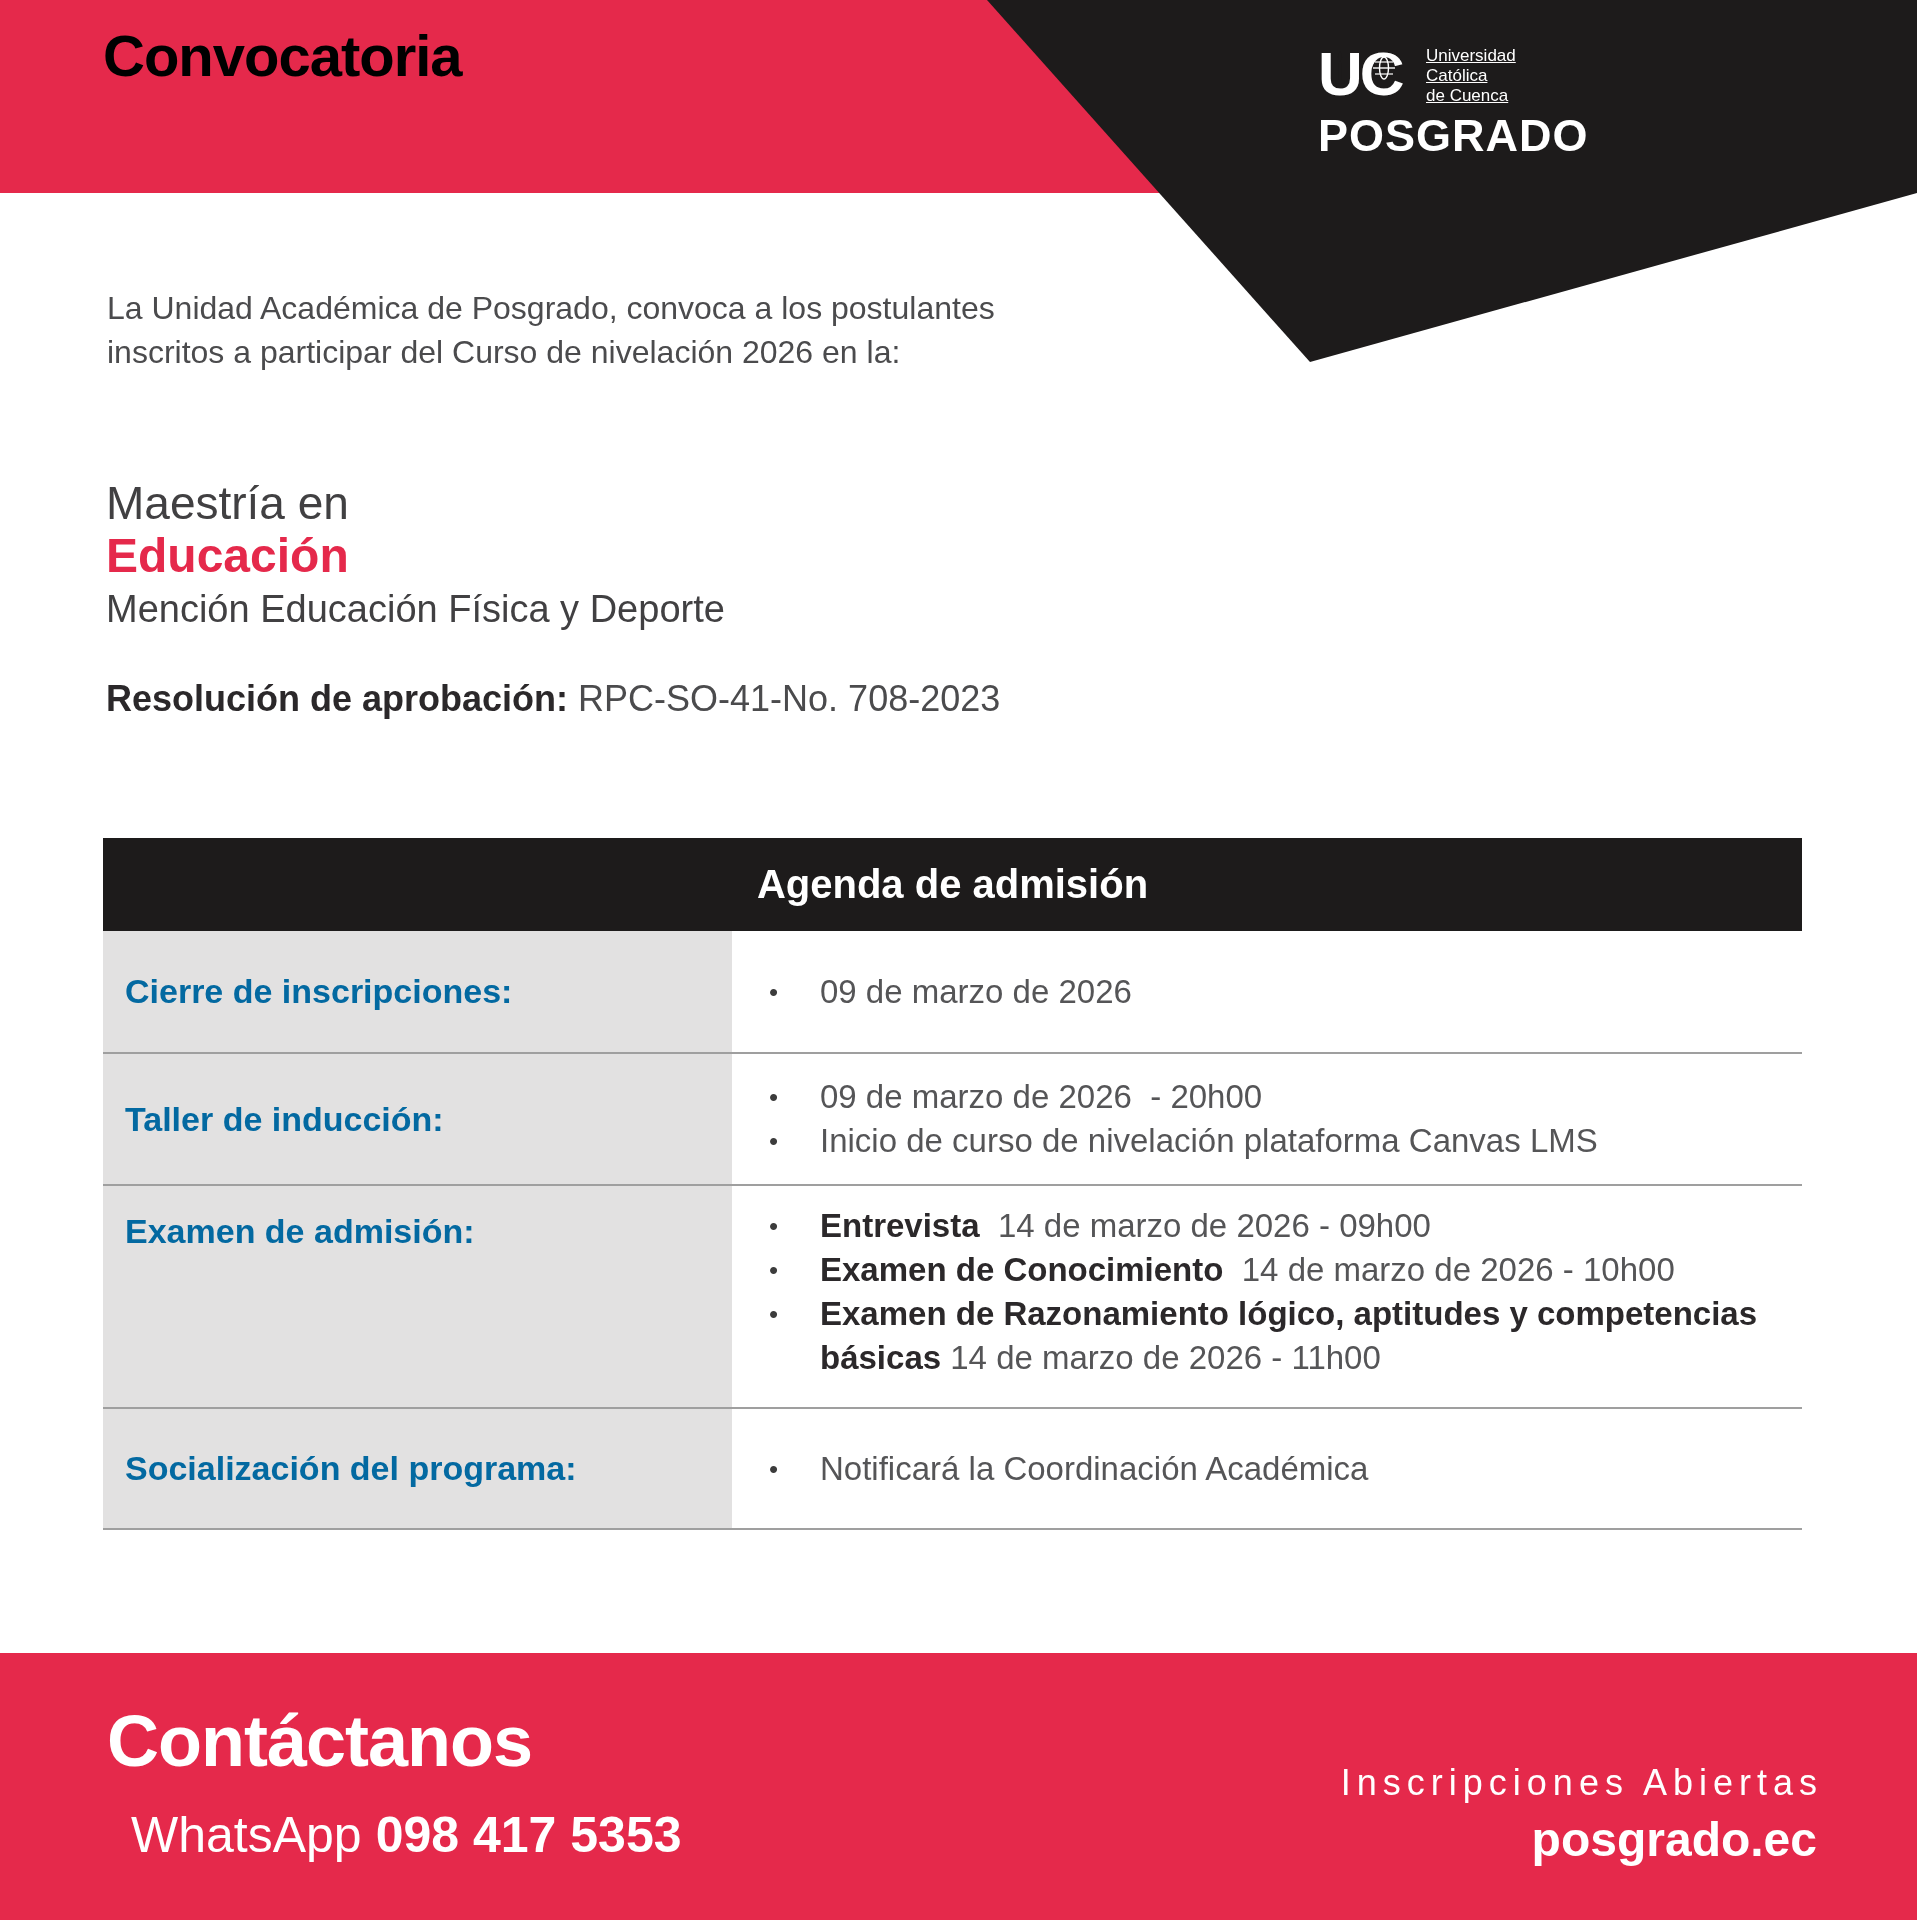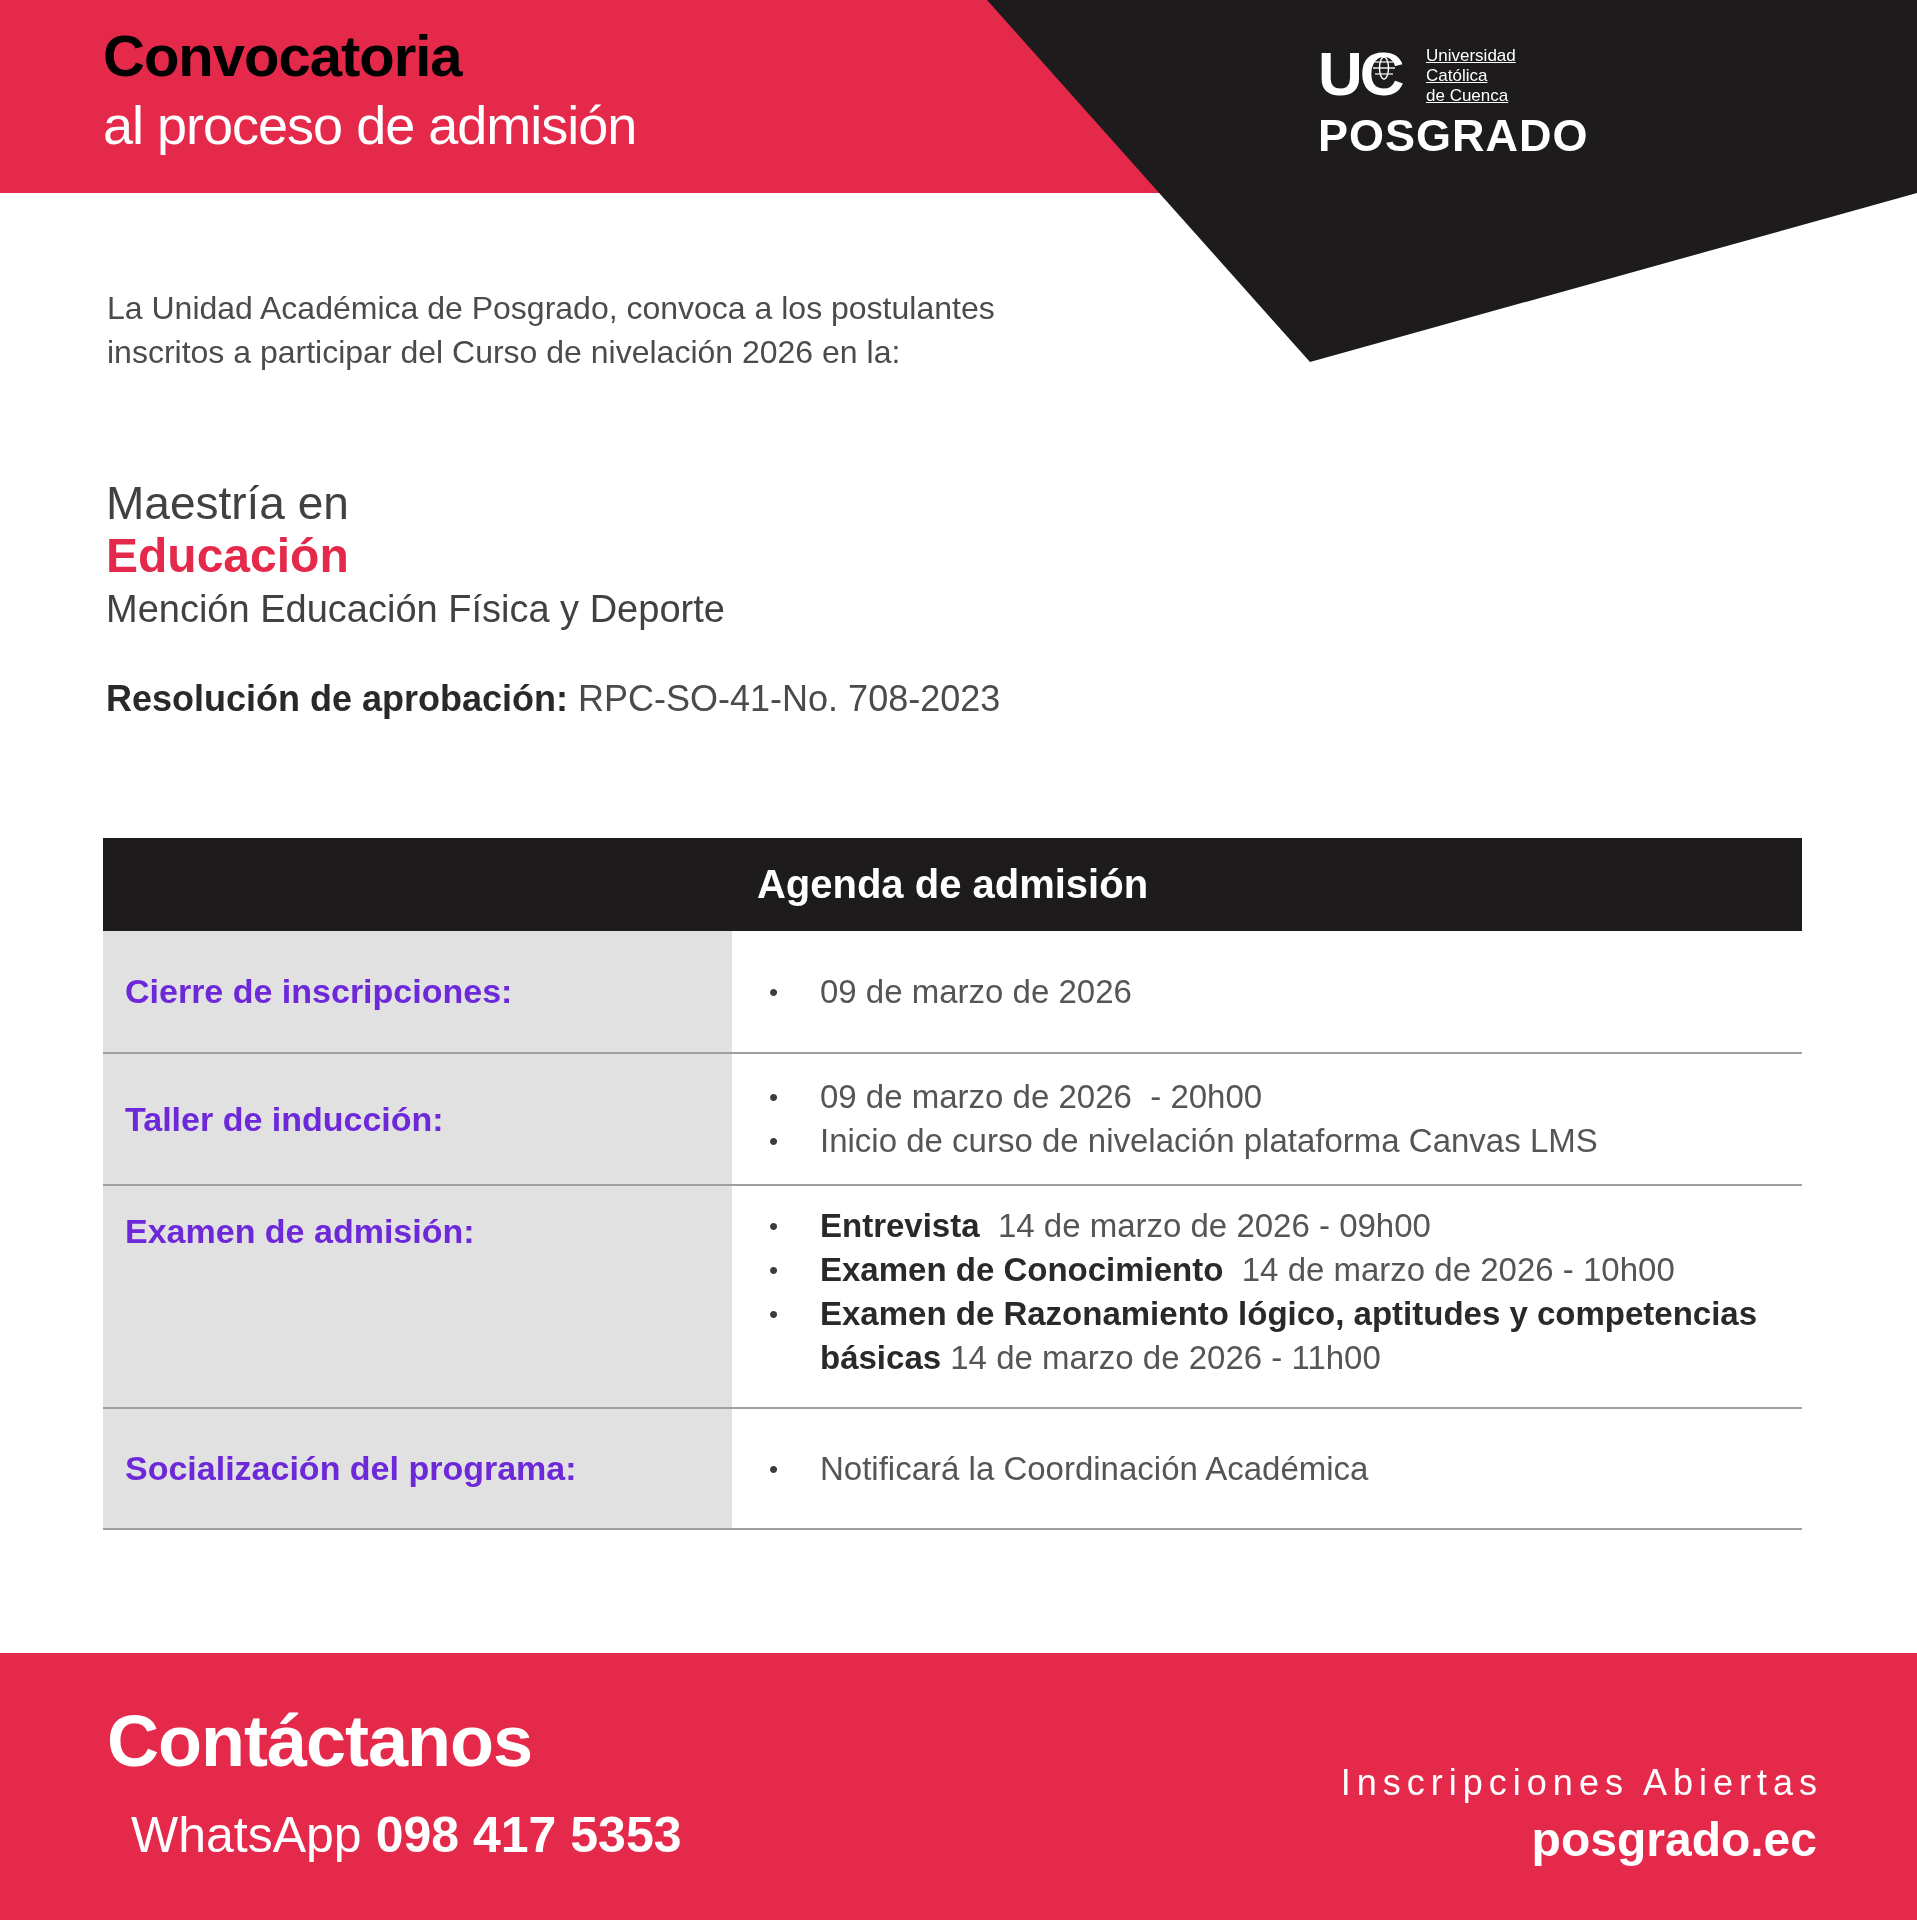"al proceso de admisión" div.abs { html: <div>al proceso de admisión</div> -> none }
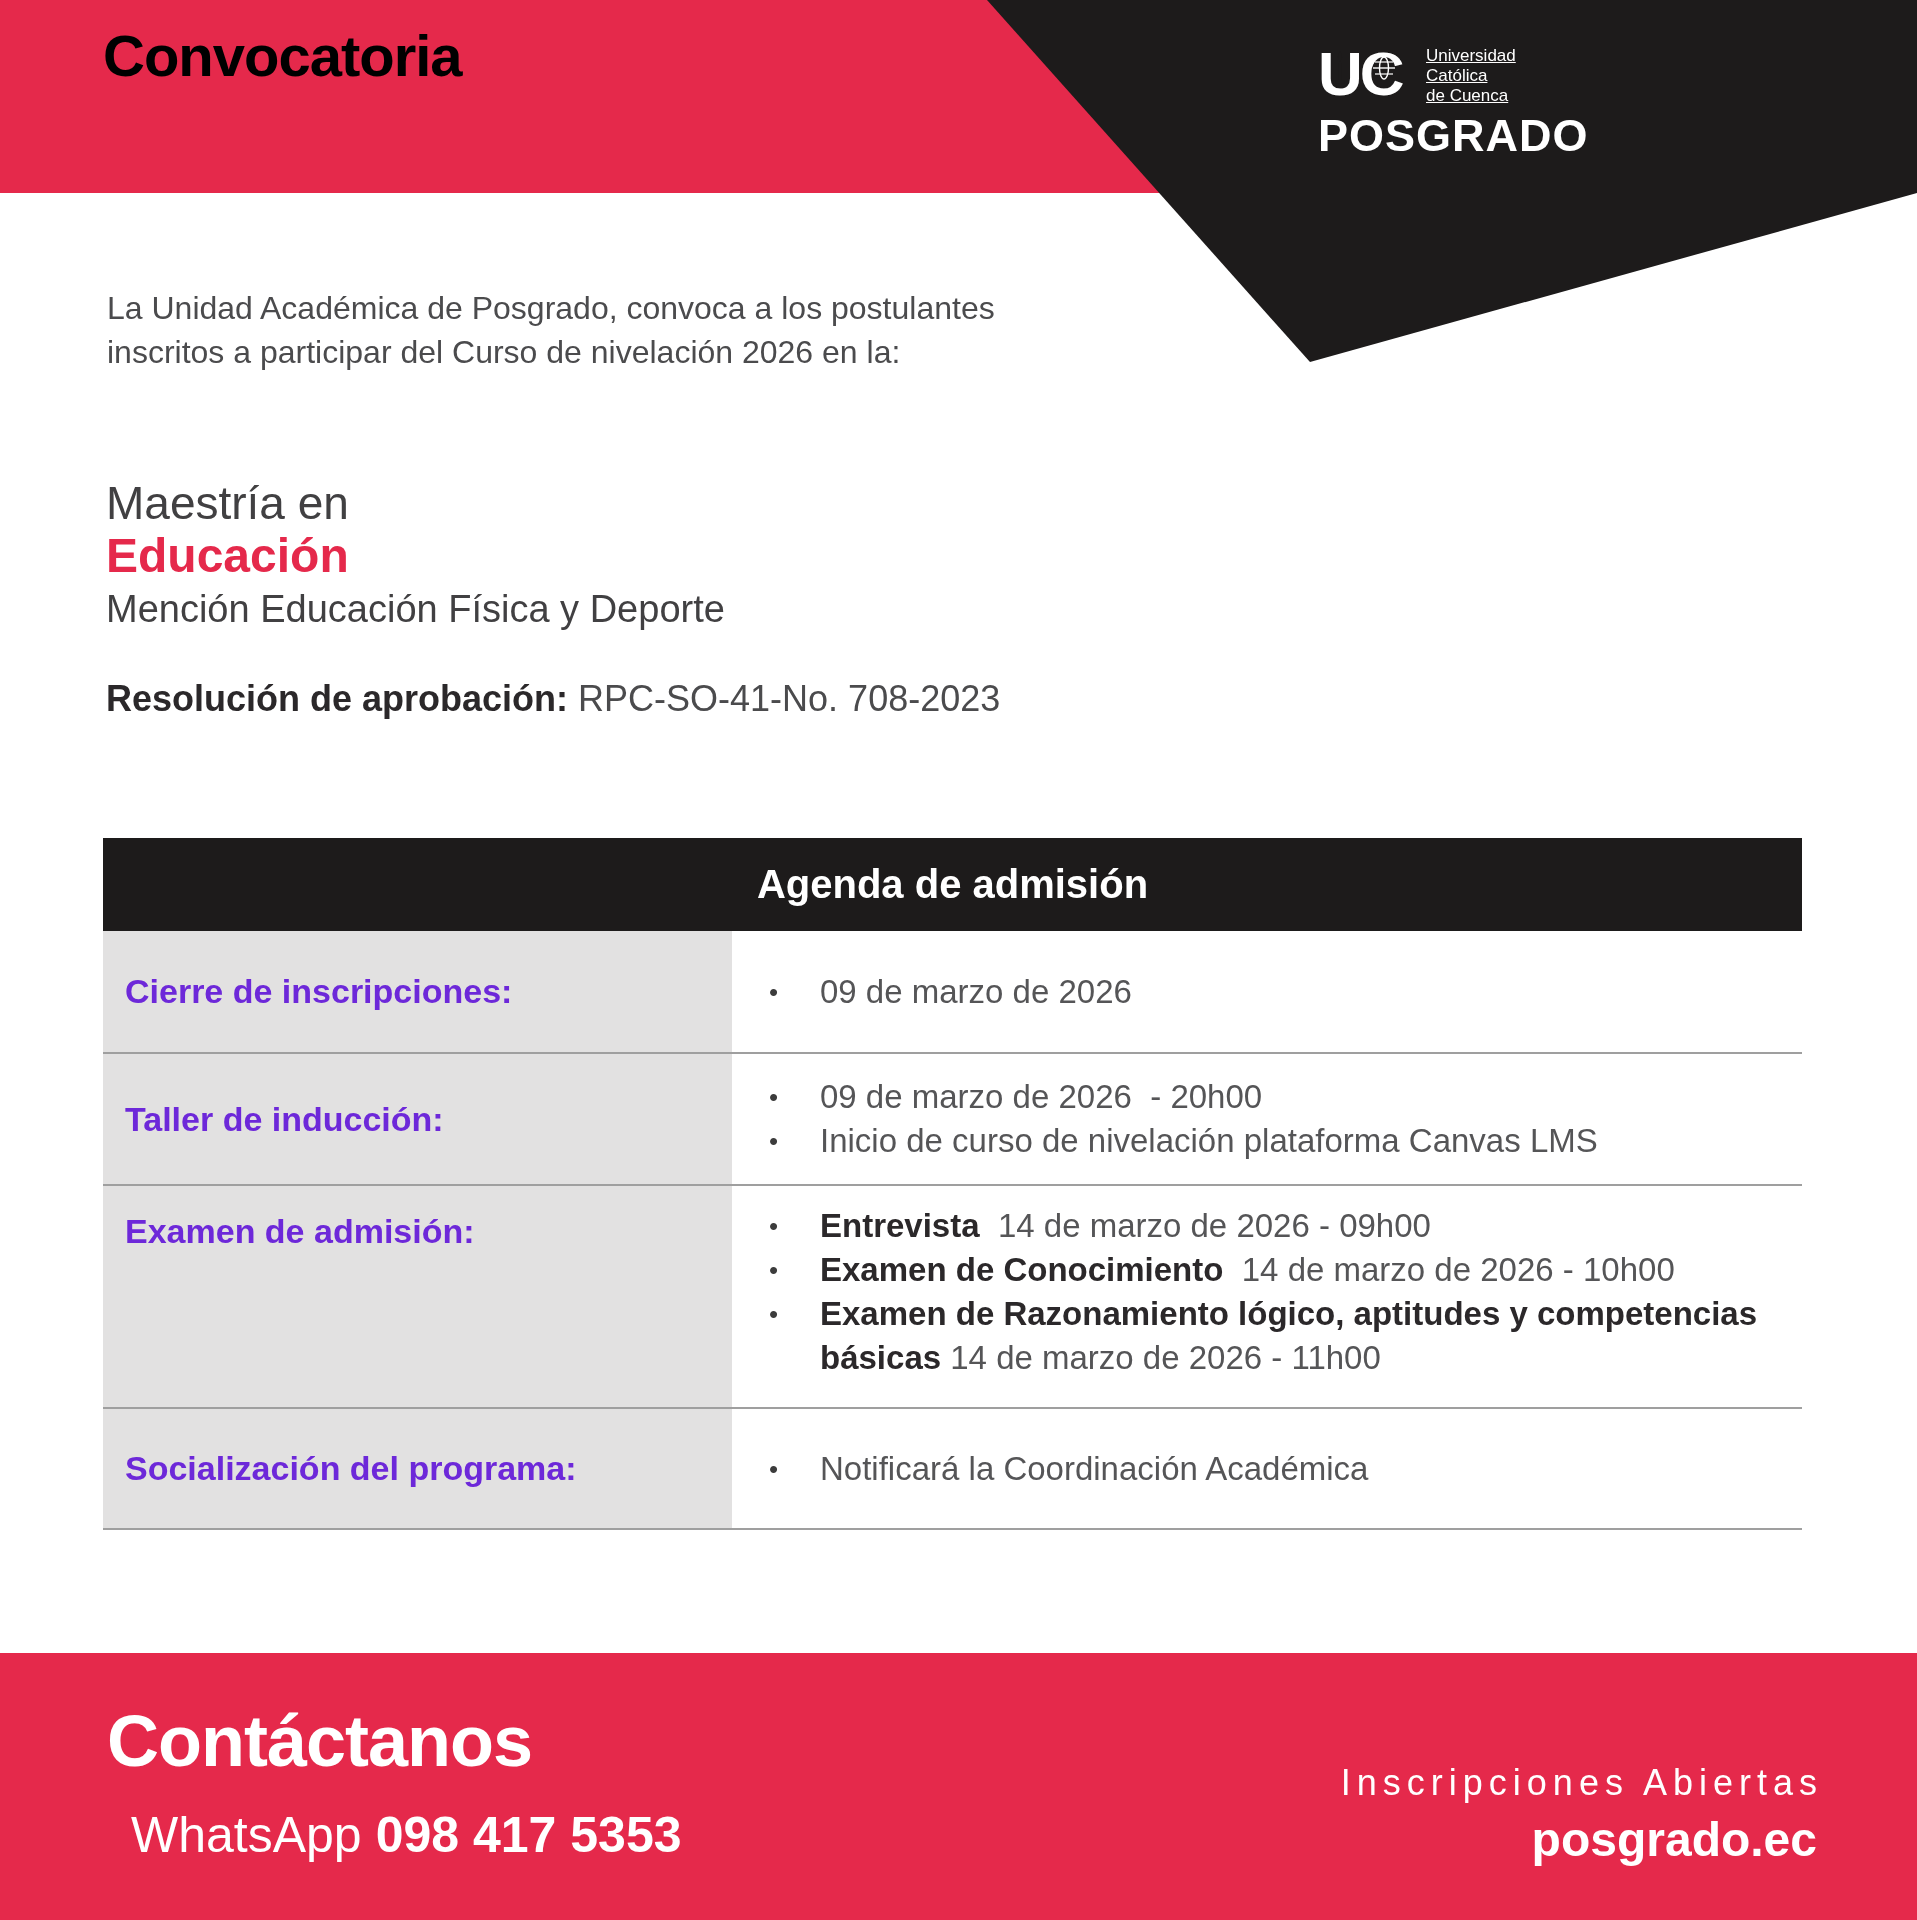"Cierre de inscripciones:" .tlabel span { color: #6d28d9 -> #0369a1 }
